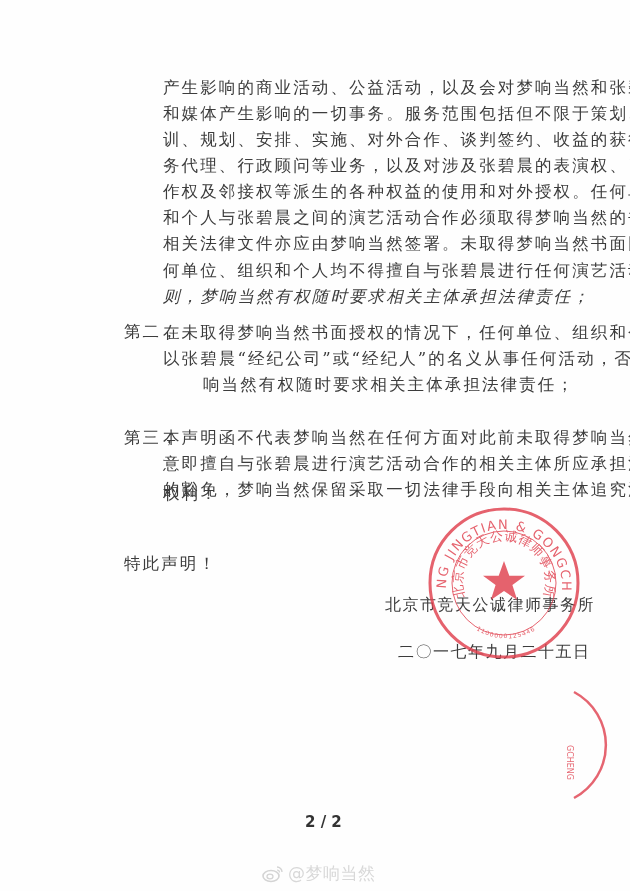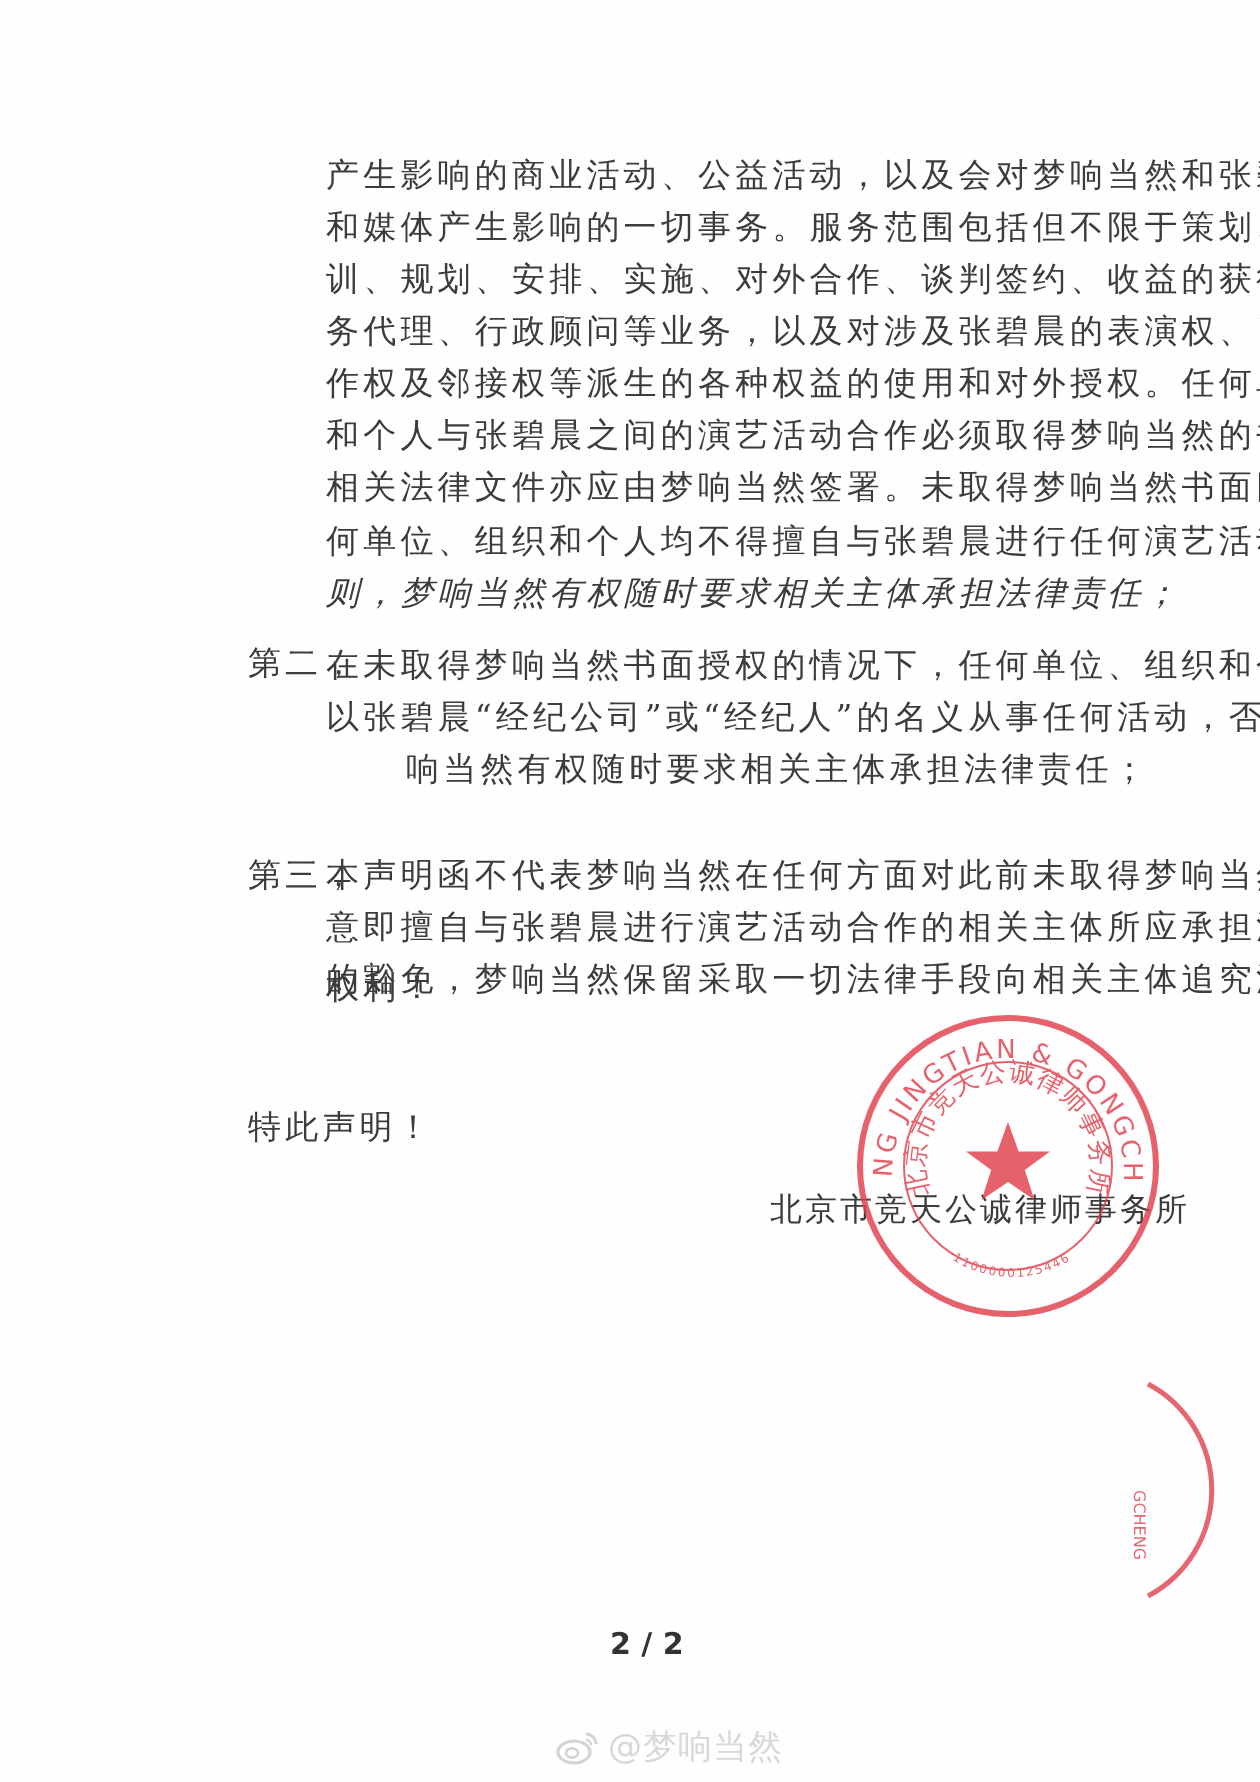"二〇一七年九月二十五日" div.sign { html: none -> <div>二〇一七年九月二十五日</div> }
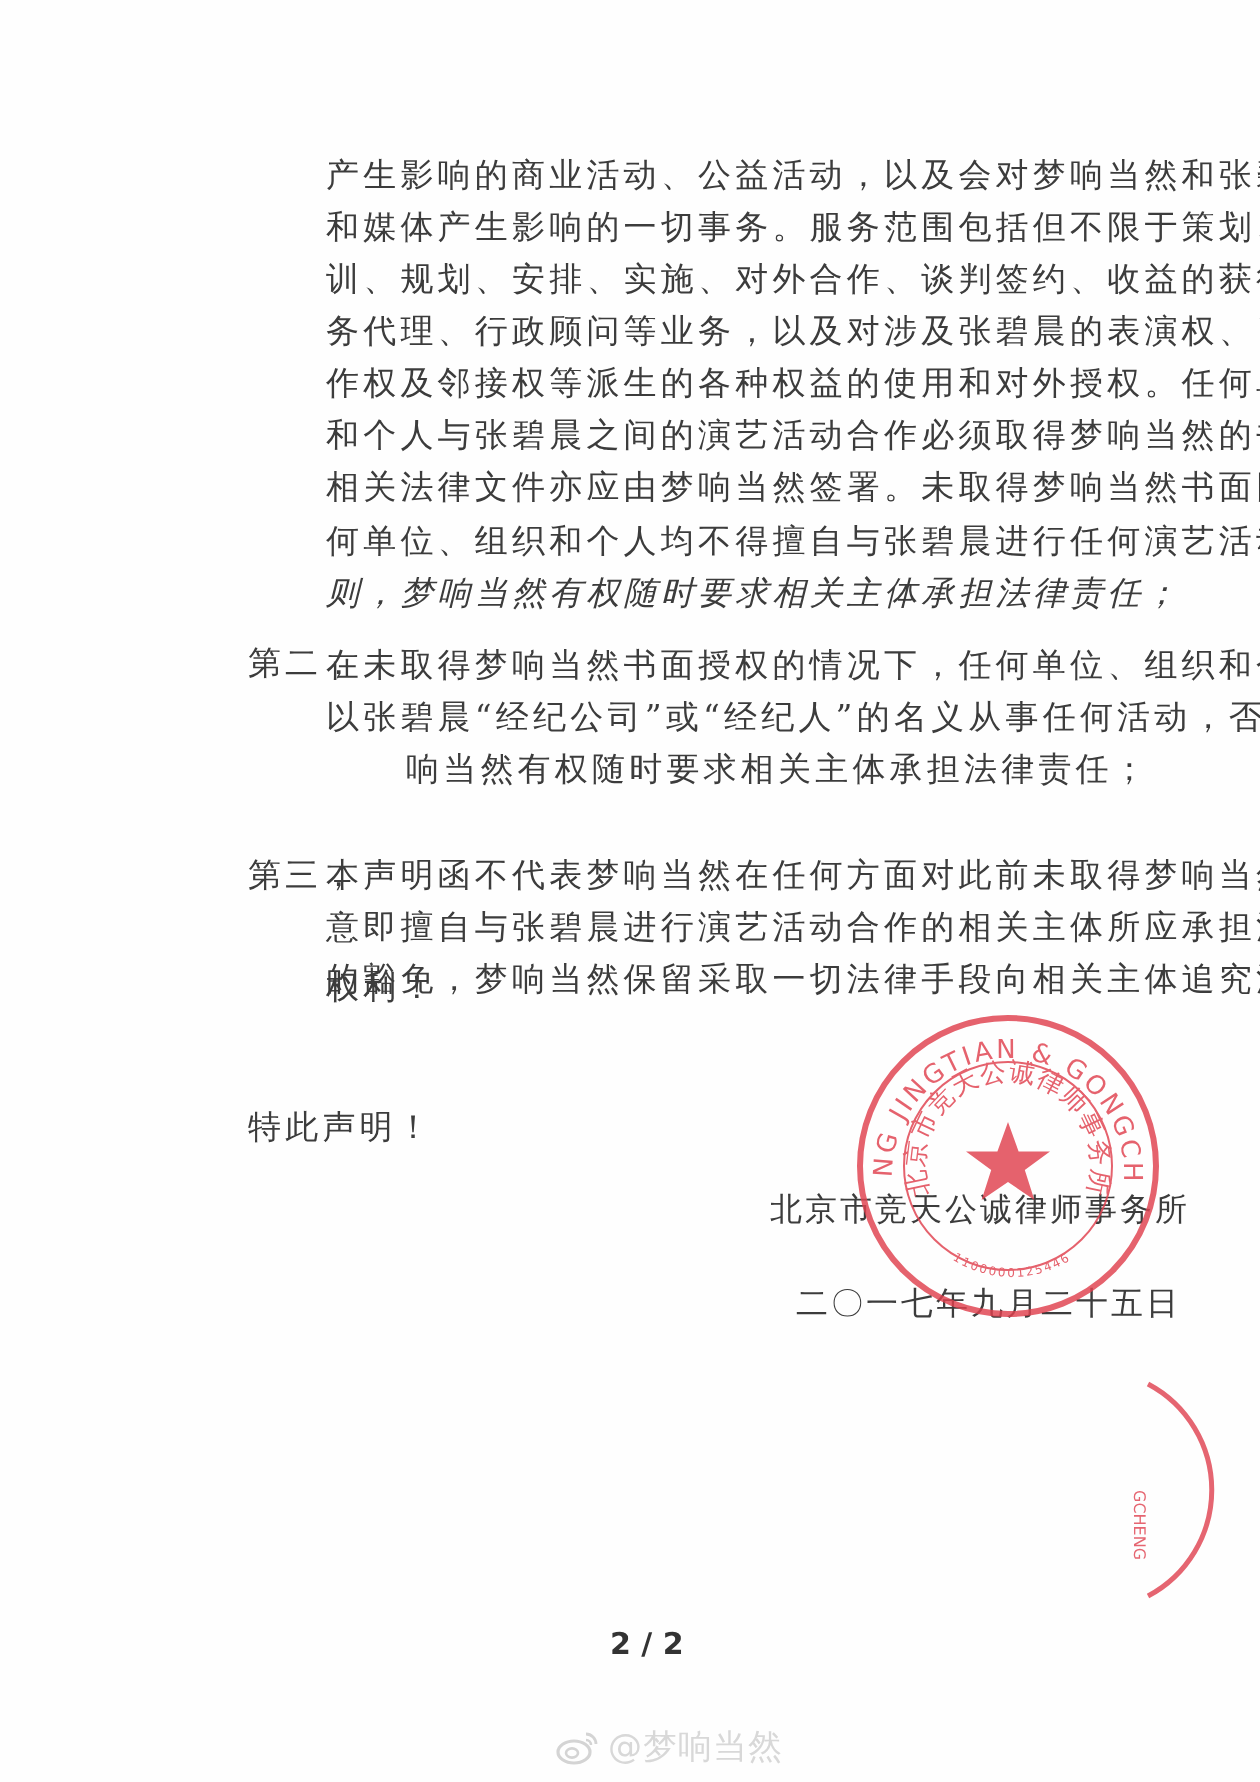"@梦响当然" .watermark { left: 278px -> 262px }
